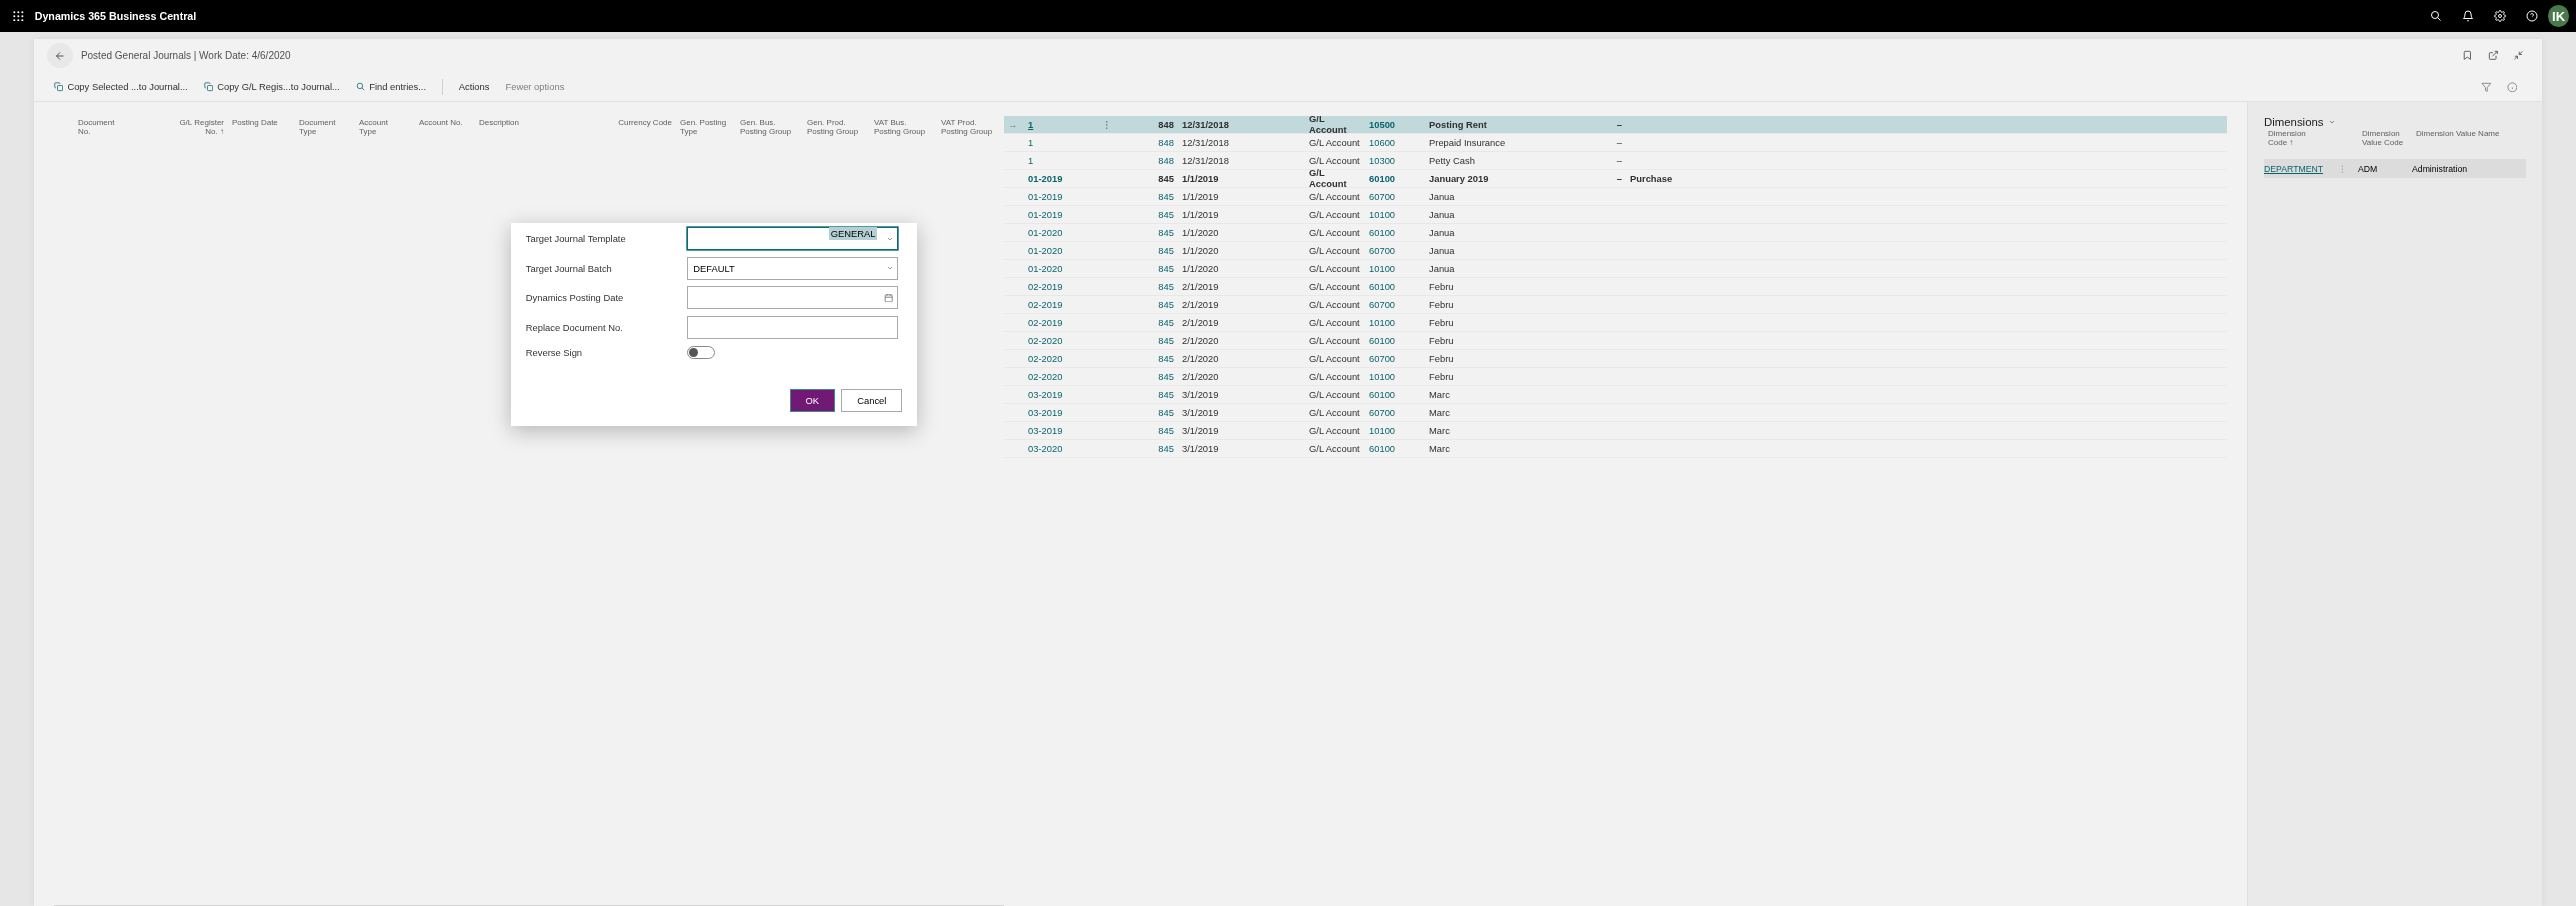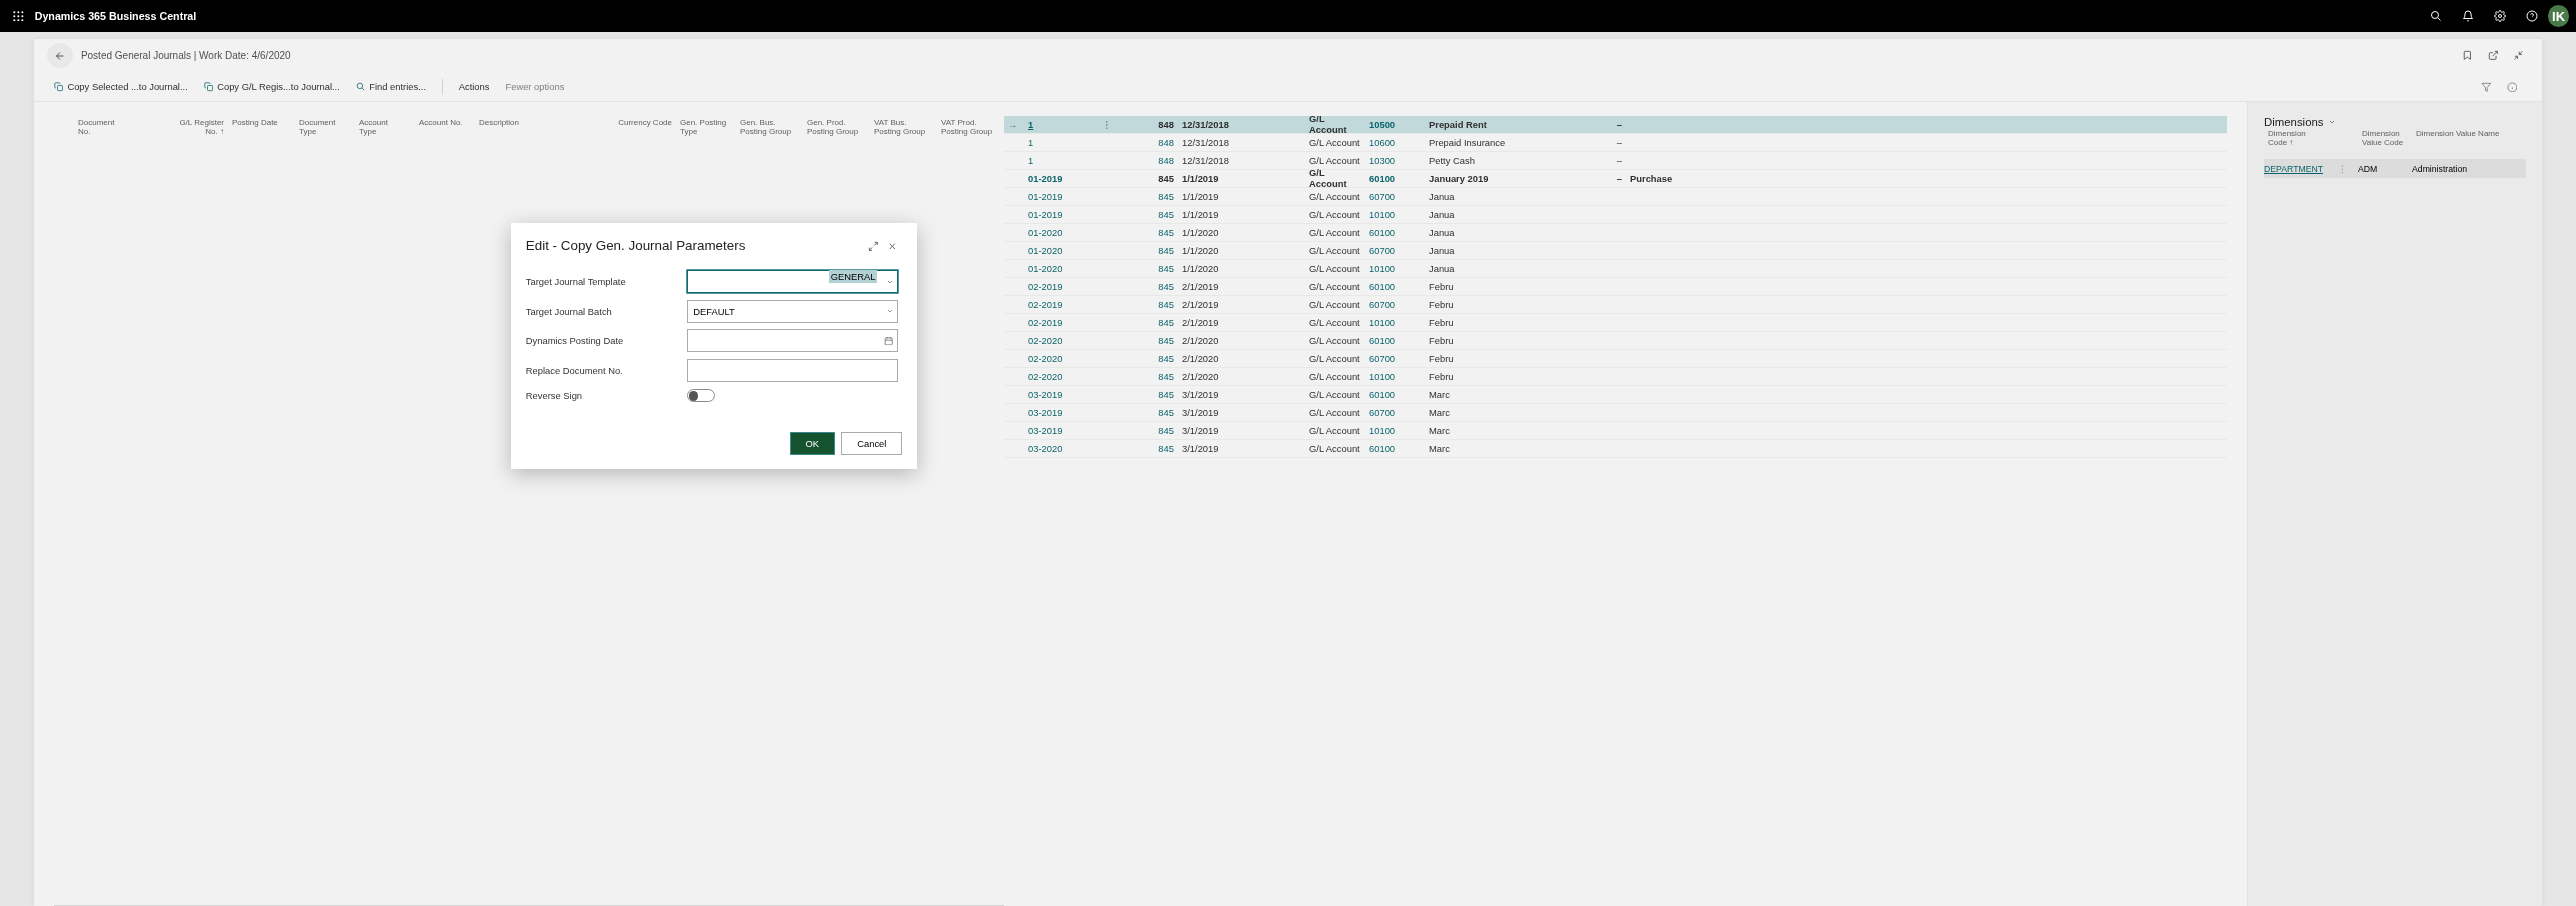"Prepaid Rent" div.c-desc { text: Prepaid -> Posting }
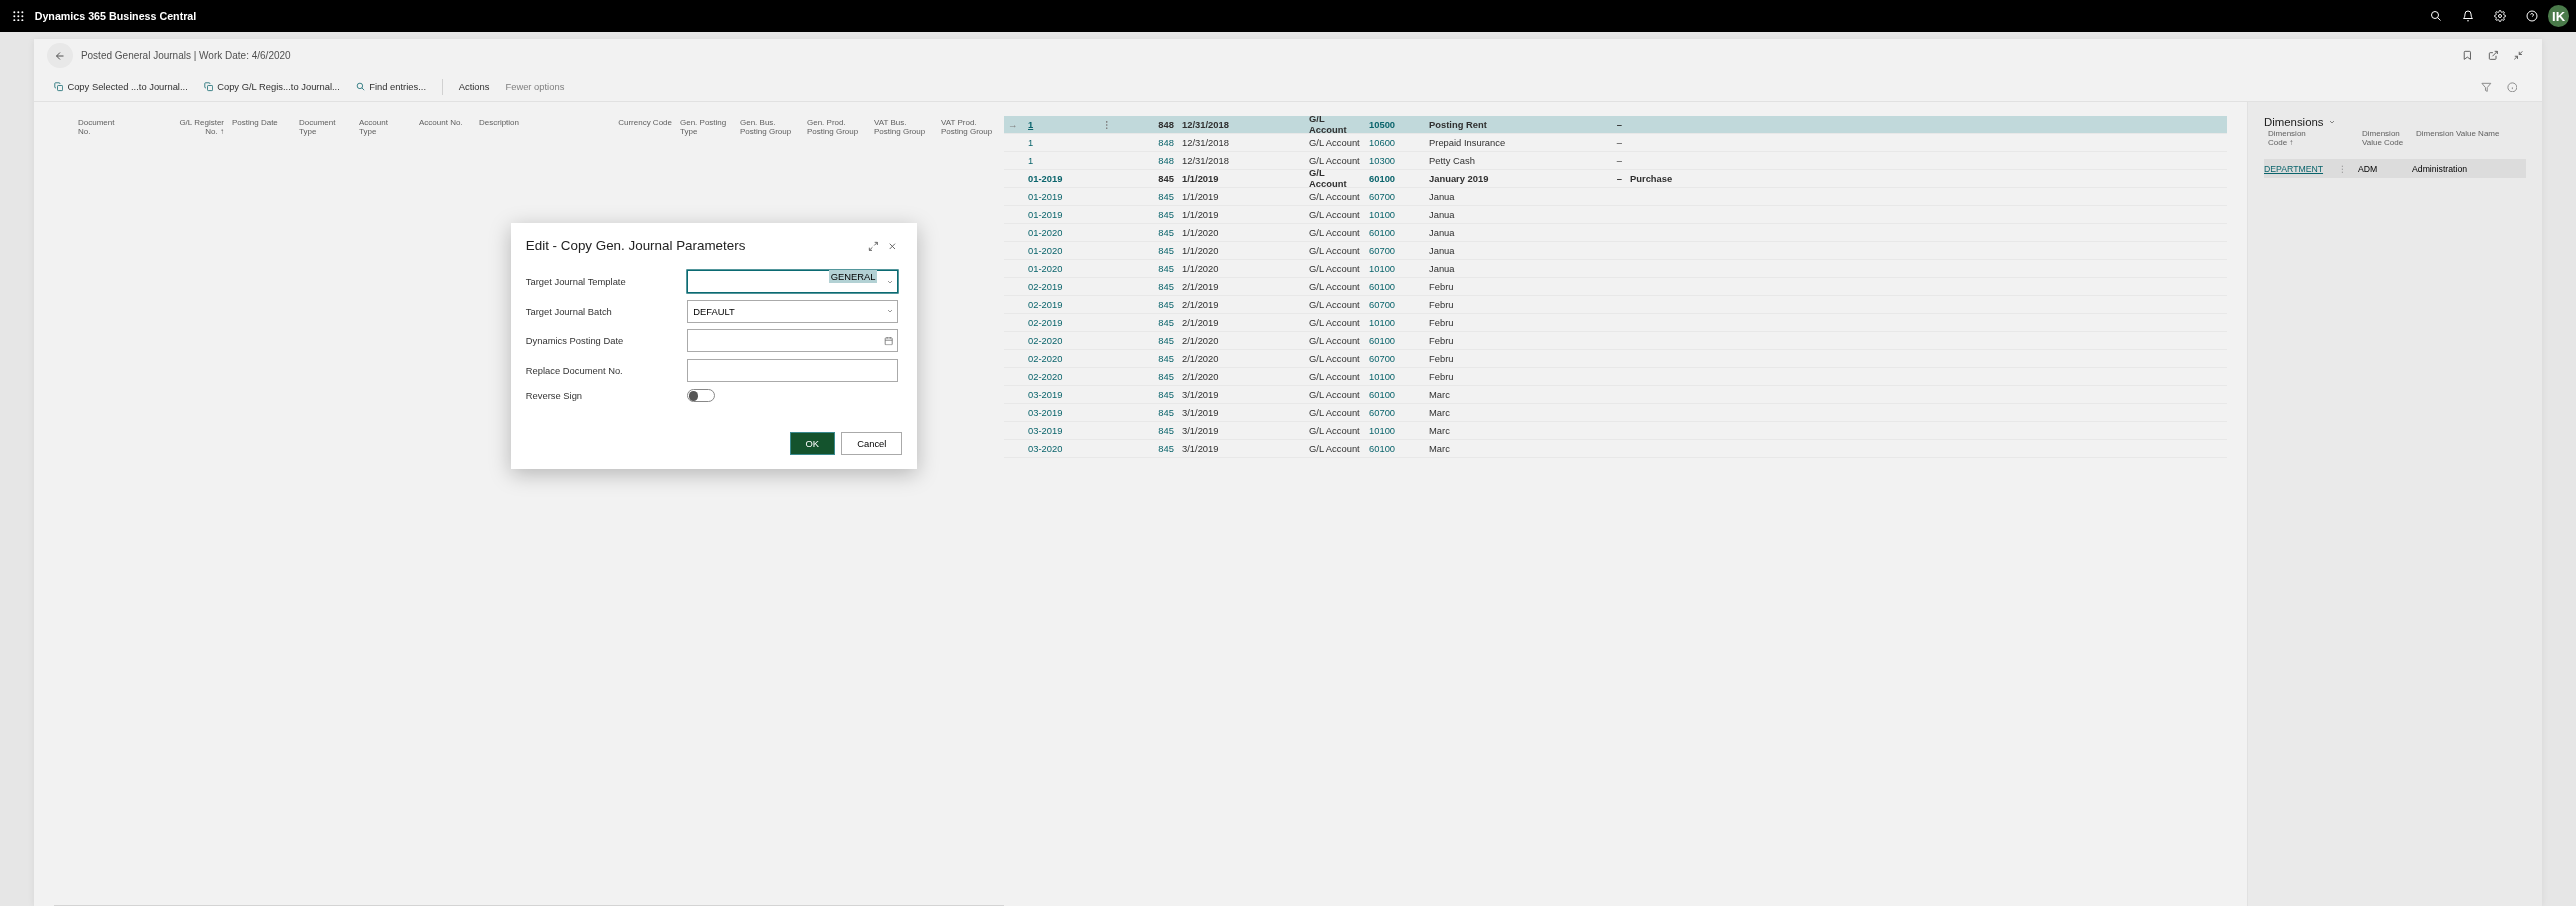"Edit - Copy Gen. Journal" div.dlg-head { html: <div> <div>Edit - Copy Gen. Journal Parameters</div> <div></div> <div> <svg> <polyline></polyline> <polyline></polyline> <line></line> <line></line> </svg> </div> <div> <svg> <line></line> <line></line> </svg> </div> </div> -> none }
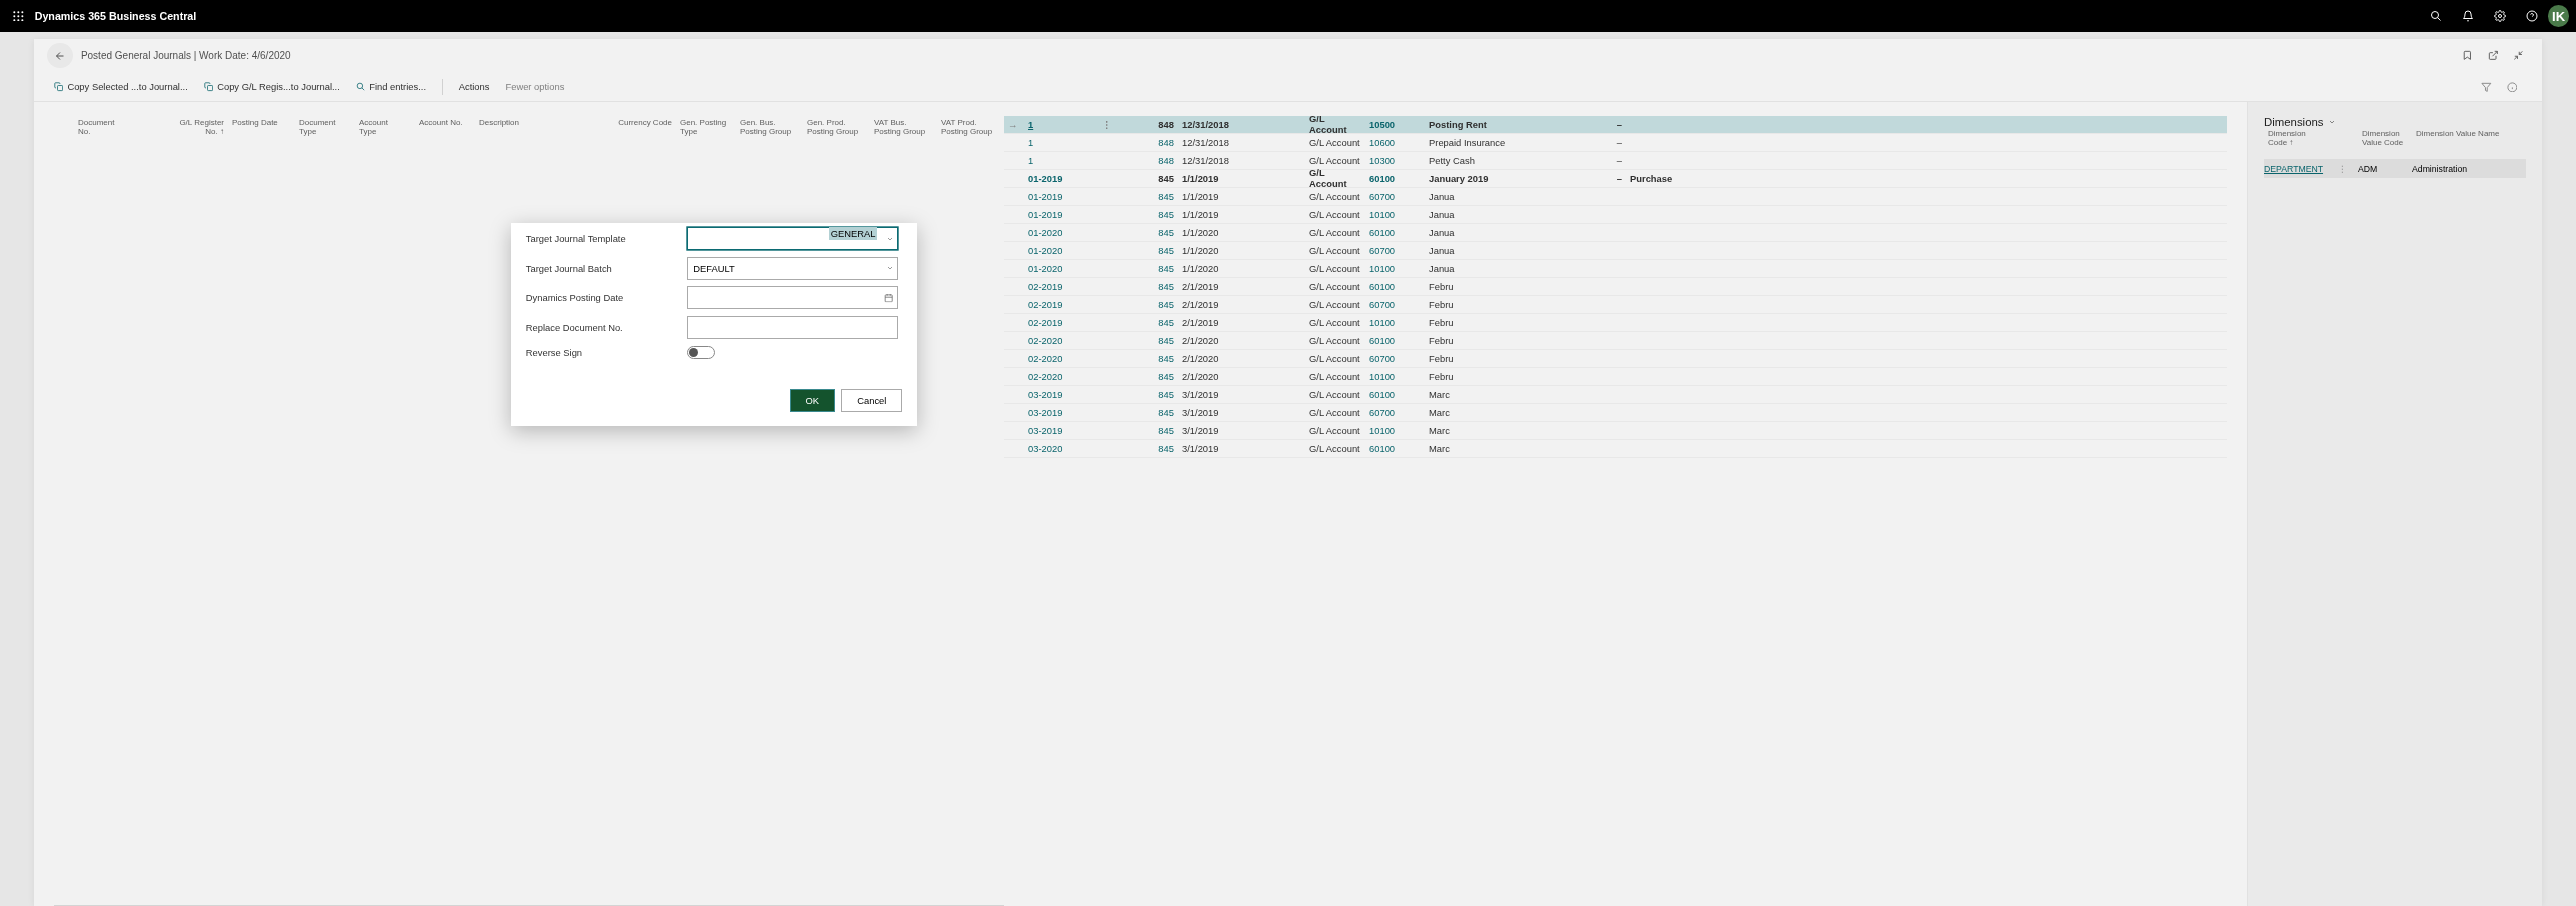"OK" .btn.primary { background: #14532d -> #701a75 }
